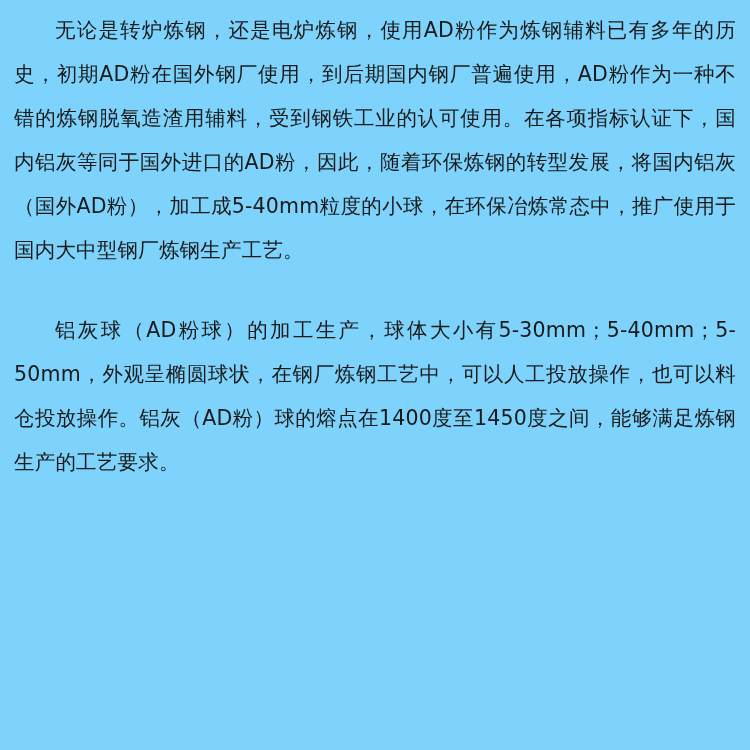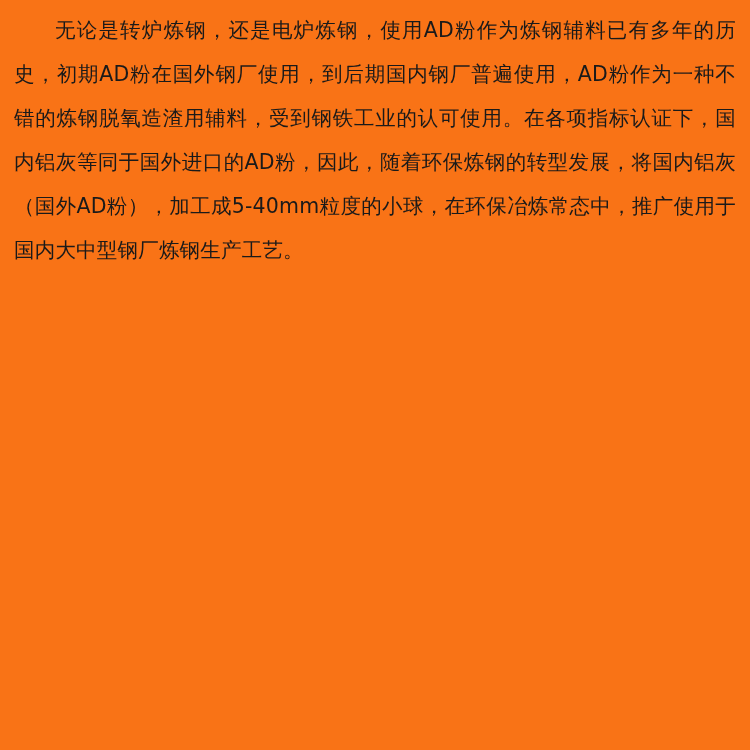"无论是转炉炼钢，还是电炉炼钢，使用AD粉作为炼钢辅料已有多年的历史，初期AD粉在" .page { background: #f97316 -> #7dd3fc }
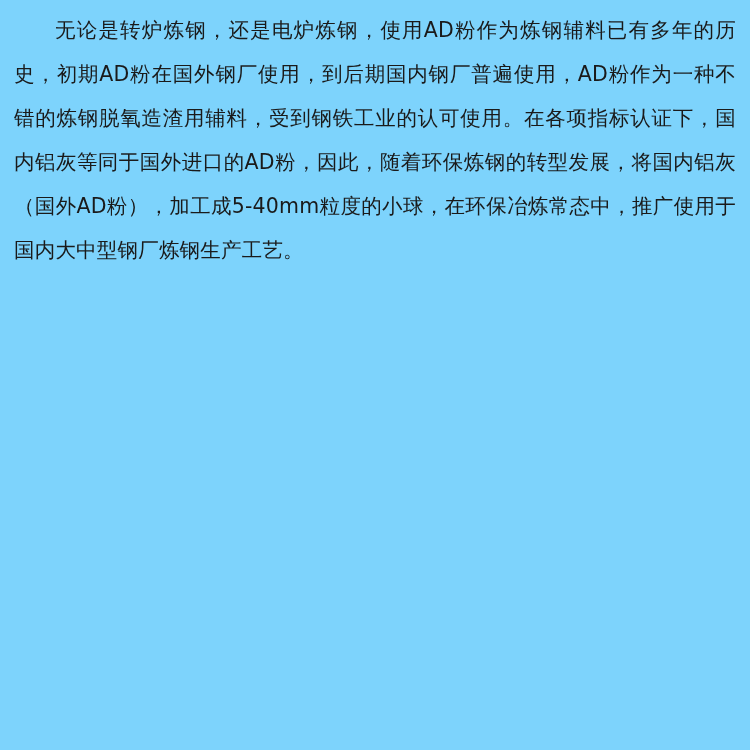"铝灰球（AD粉球）的加工生产，球体大小有5-30mm；5-40mm；5-50mm" p.para { html: none -> <p>铝灰球（AD粉球）的加工生产，球体大小有5-30mm；5-40mm；5-50mm，外观呈椭圆球状，在钢厂炼钢工艺中，可以人工投放操作，也可以料仓投放操作。铝灰（AD粉）球的熔点在1400度至1450度之间，能够满足炼钢生产的工艺要求。</p> }
